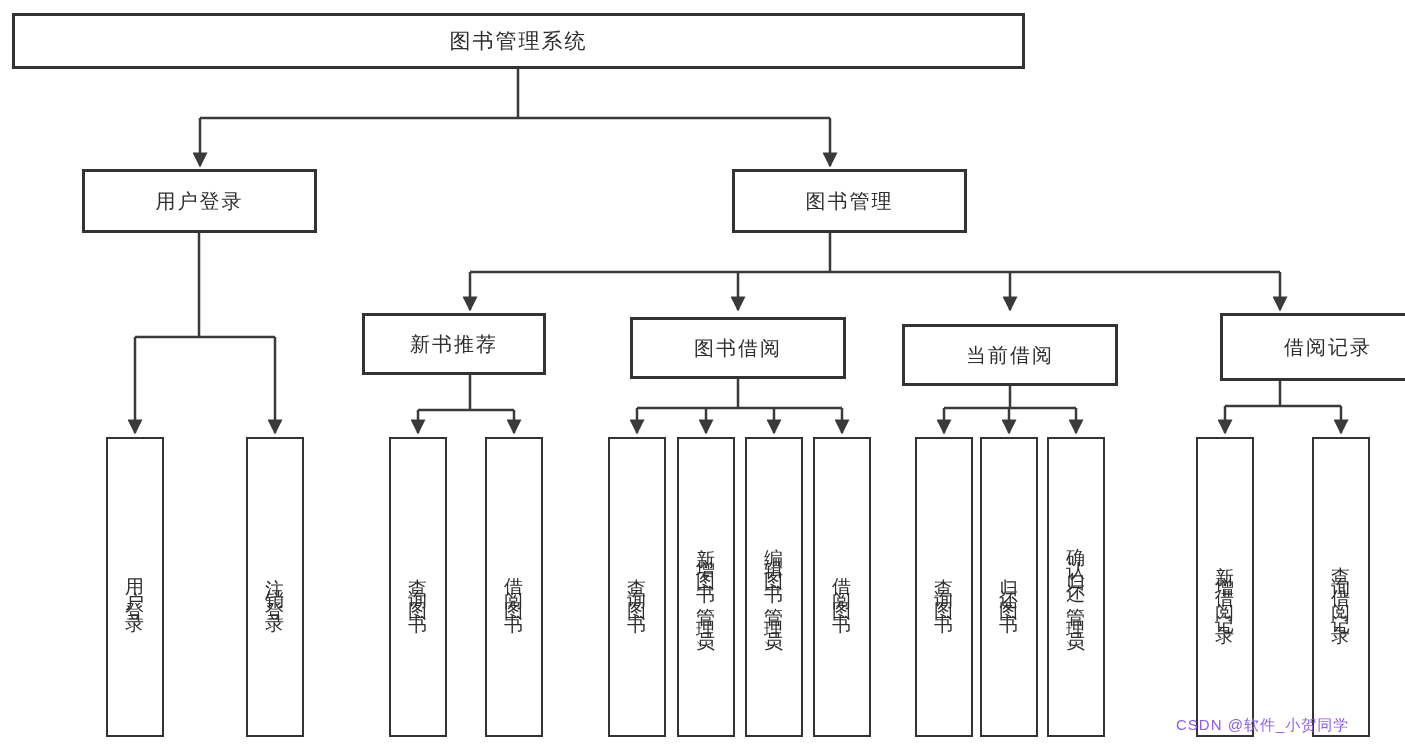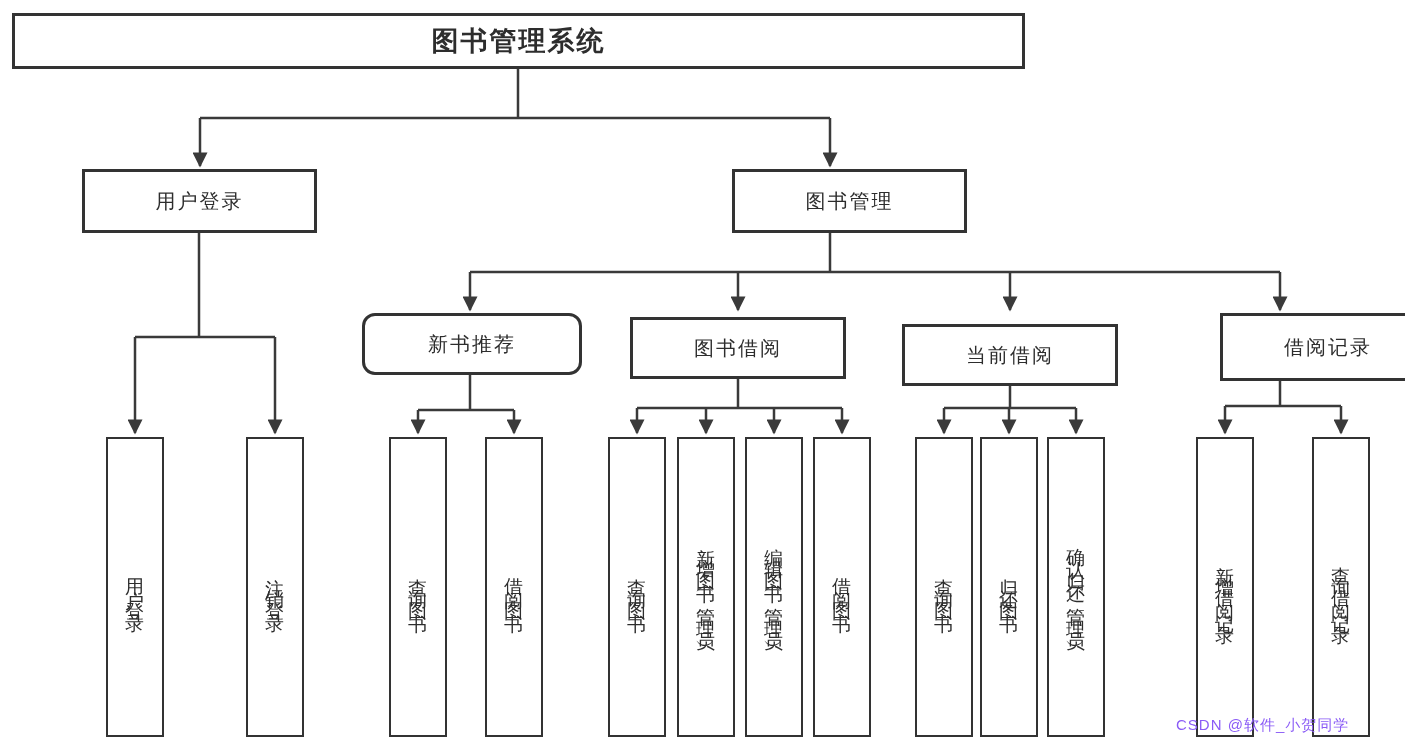"图书管理系统" .root-node { font-size: 27px -> 21px; font-weight: bold -> none }
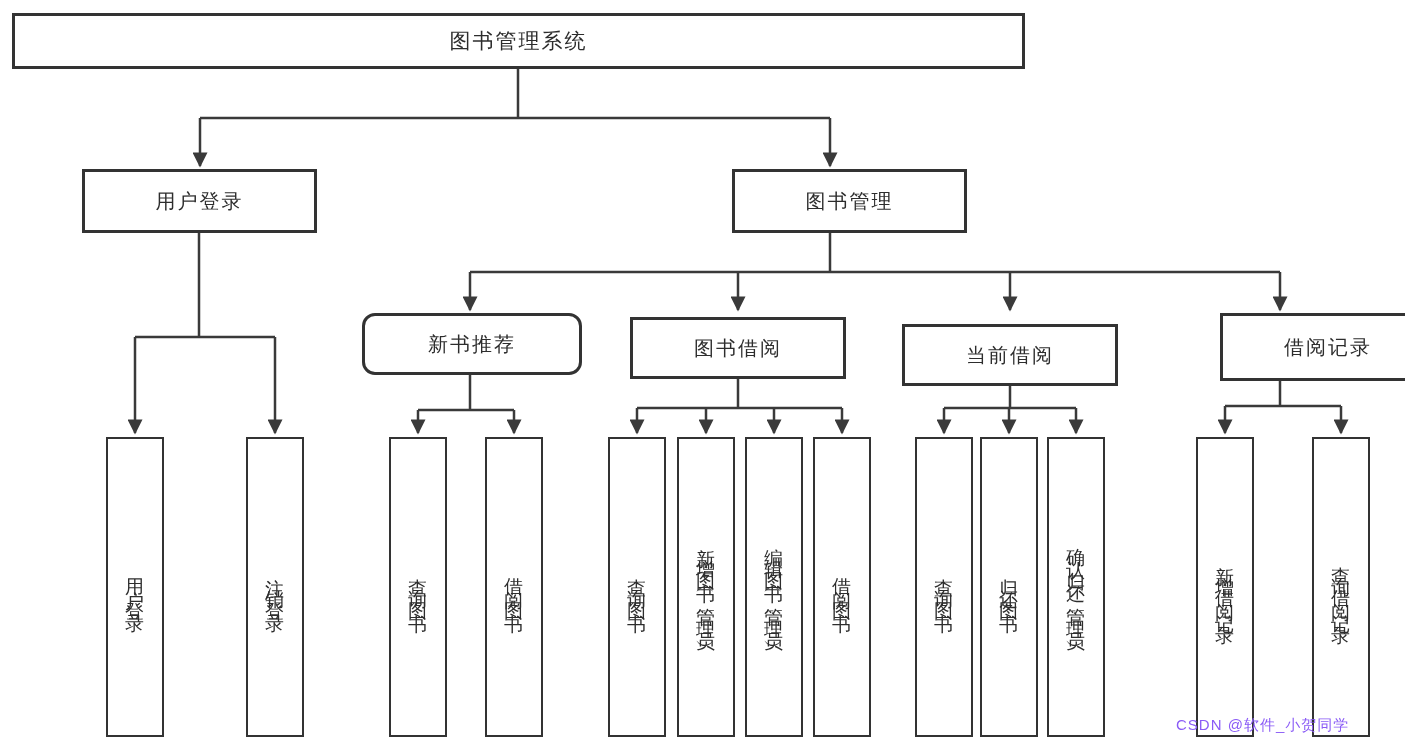"新书推荐" div.node { border-radius: 13px -> none; width: 220px -> 184px }
